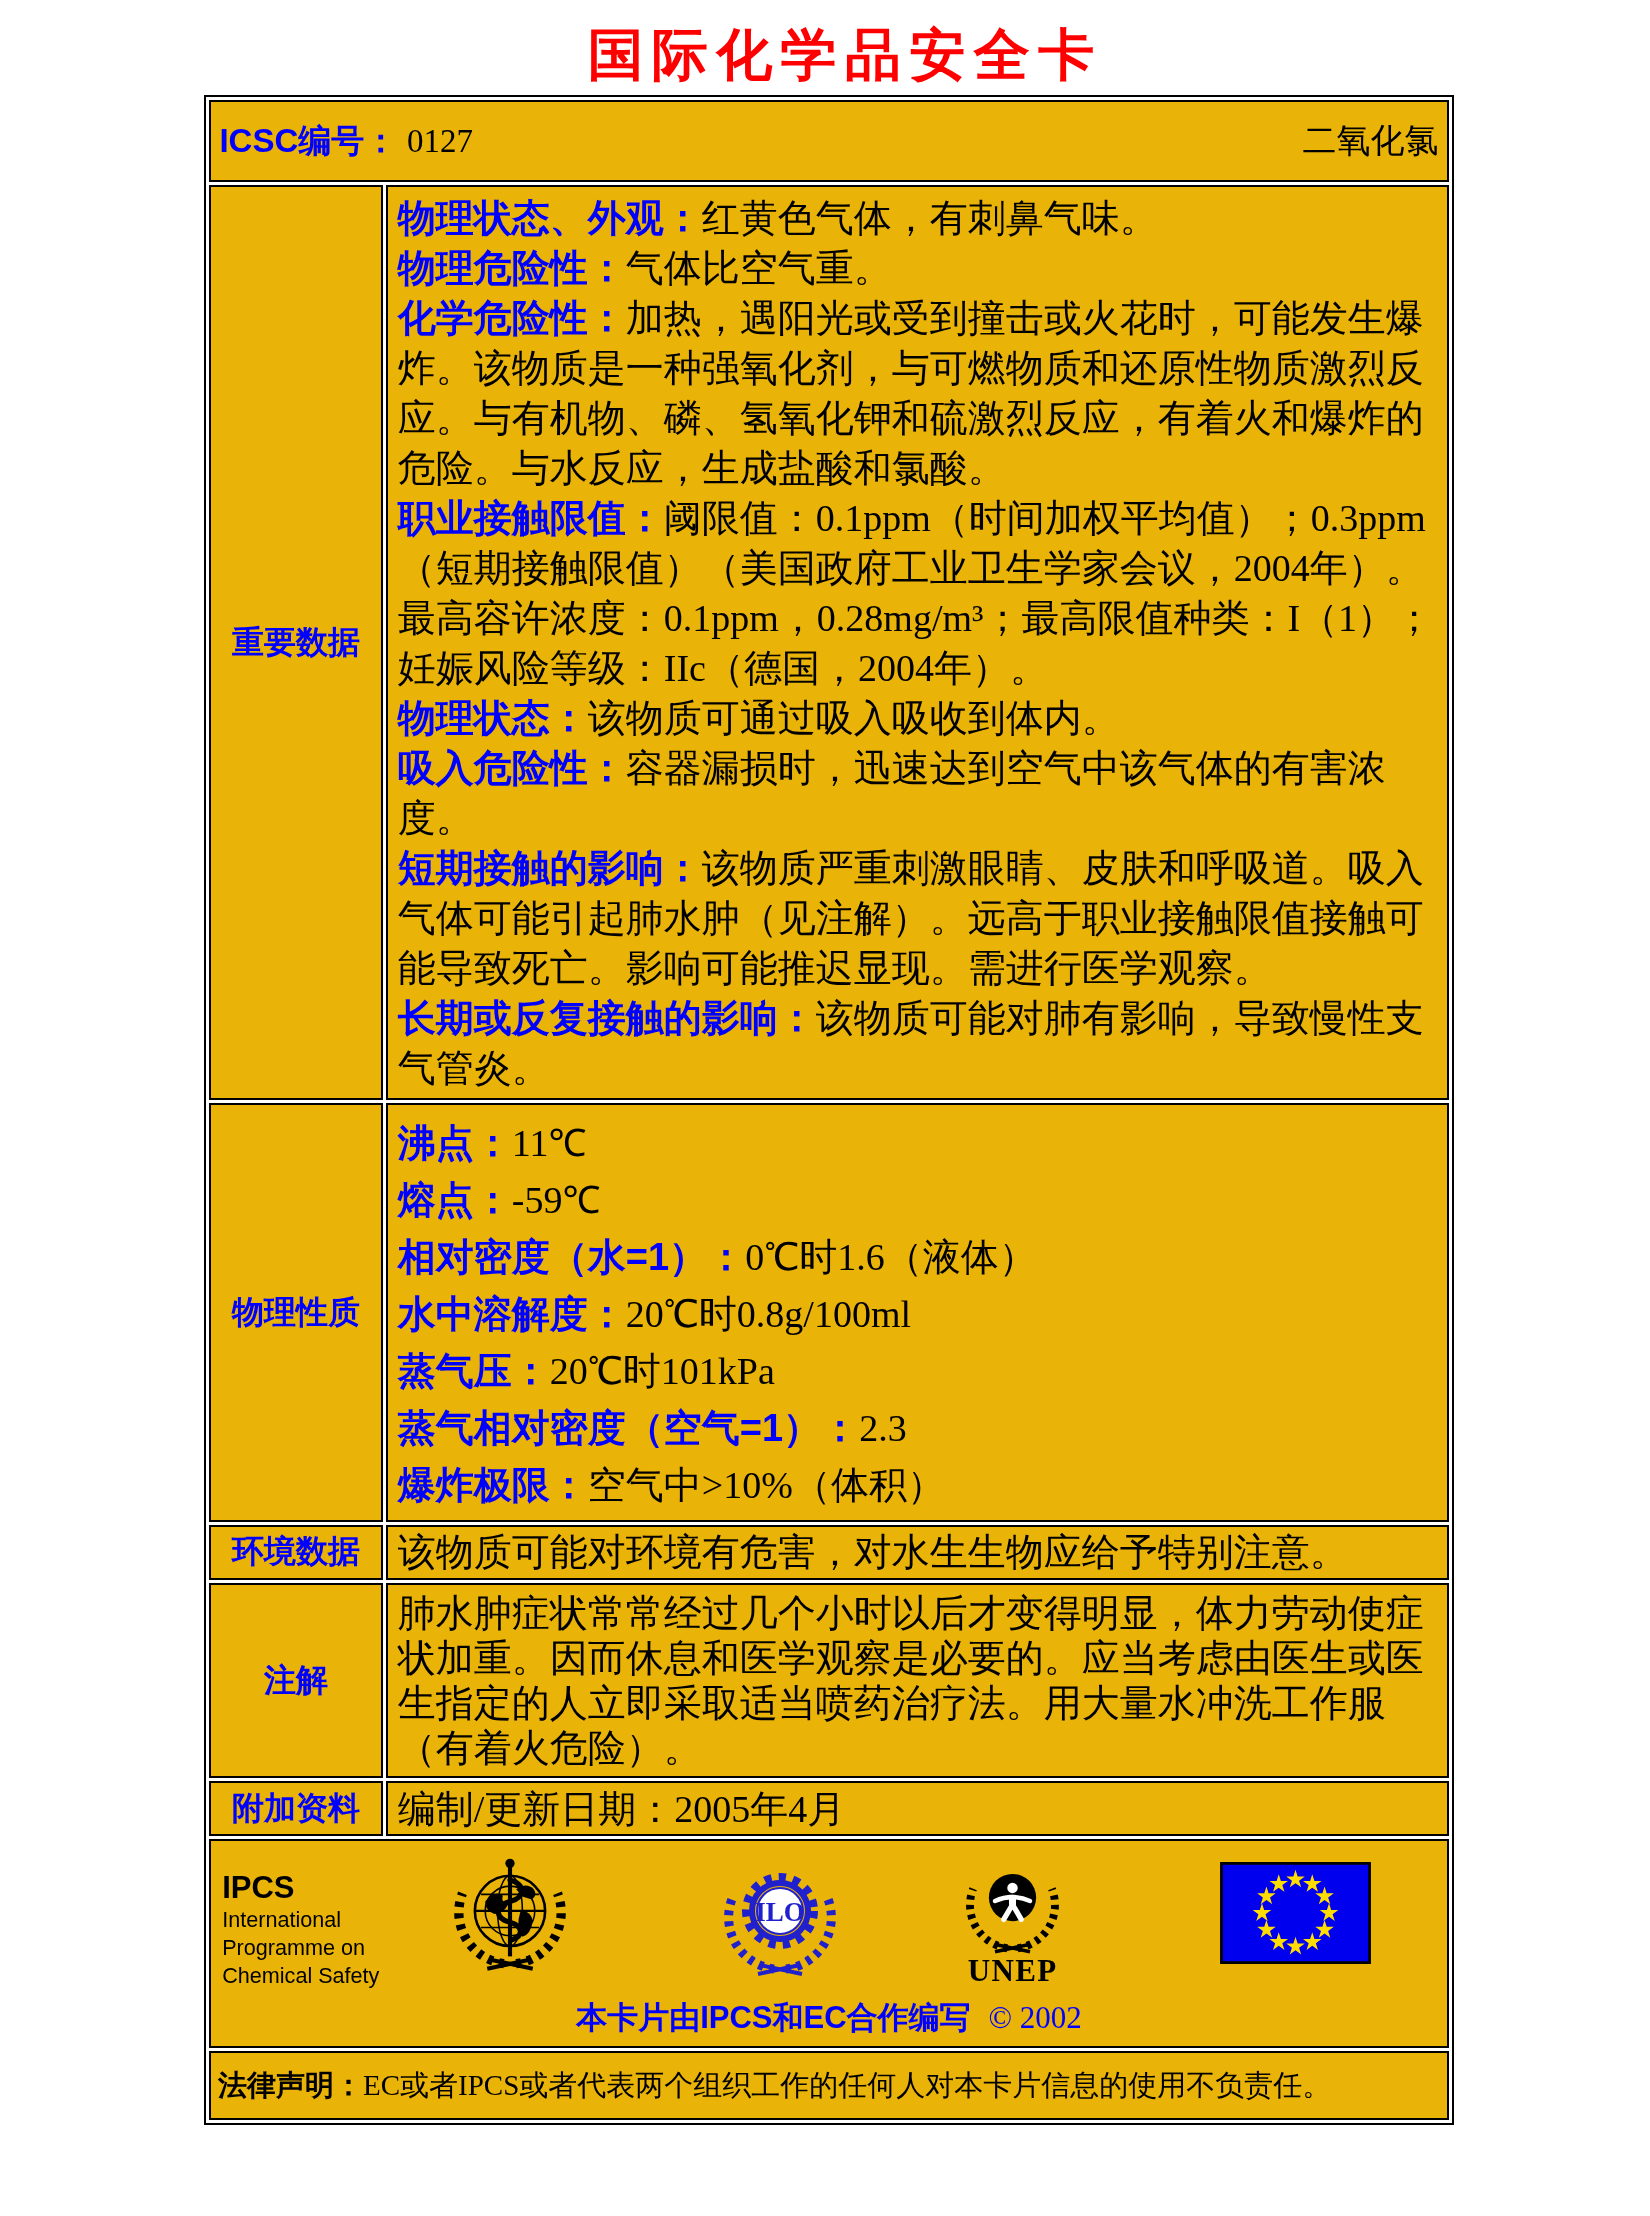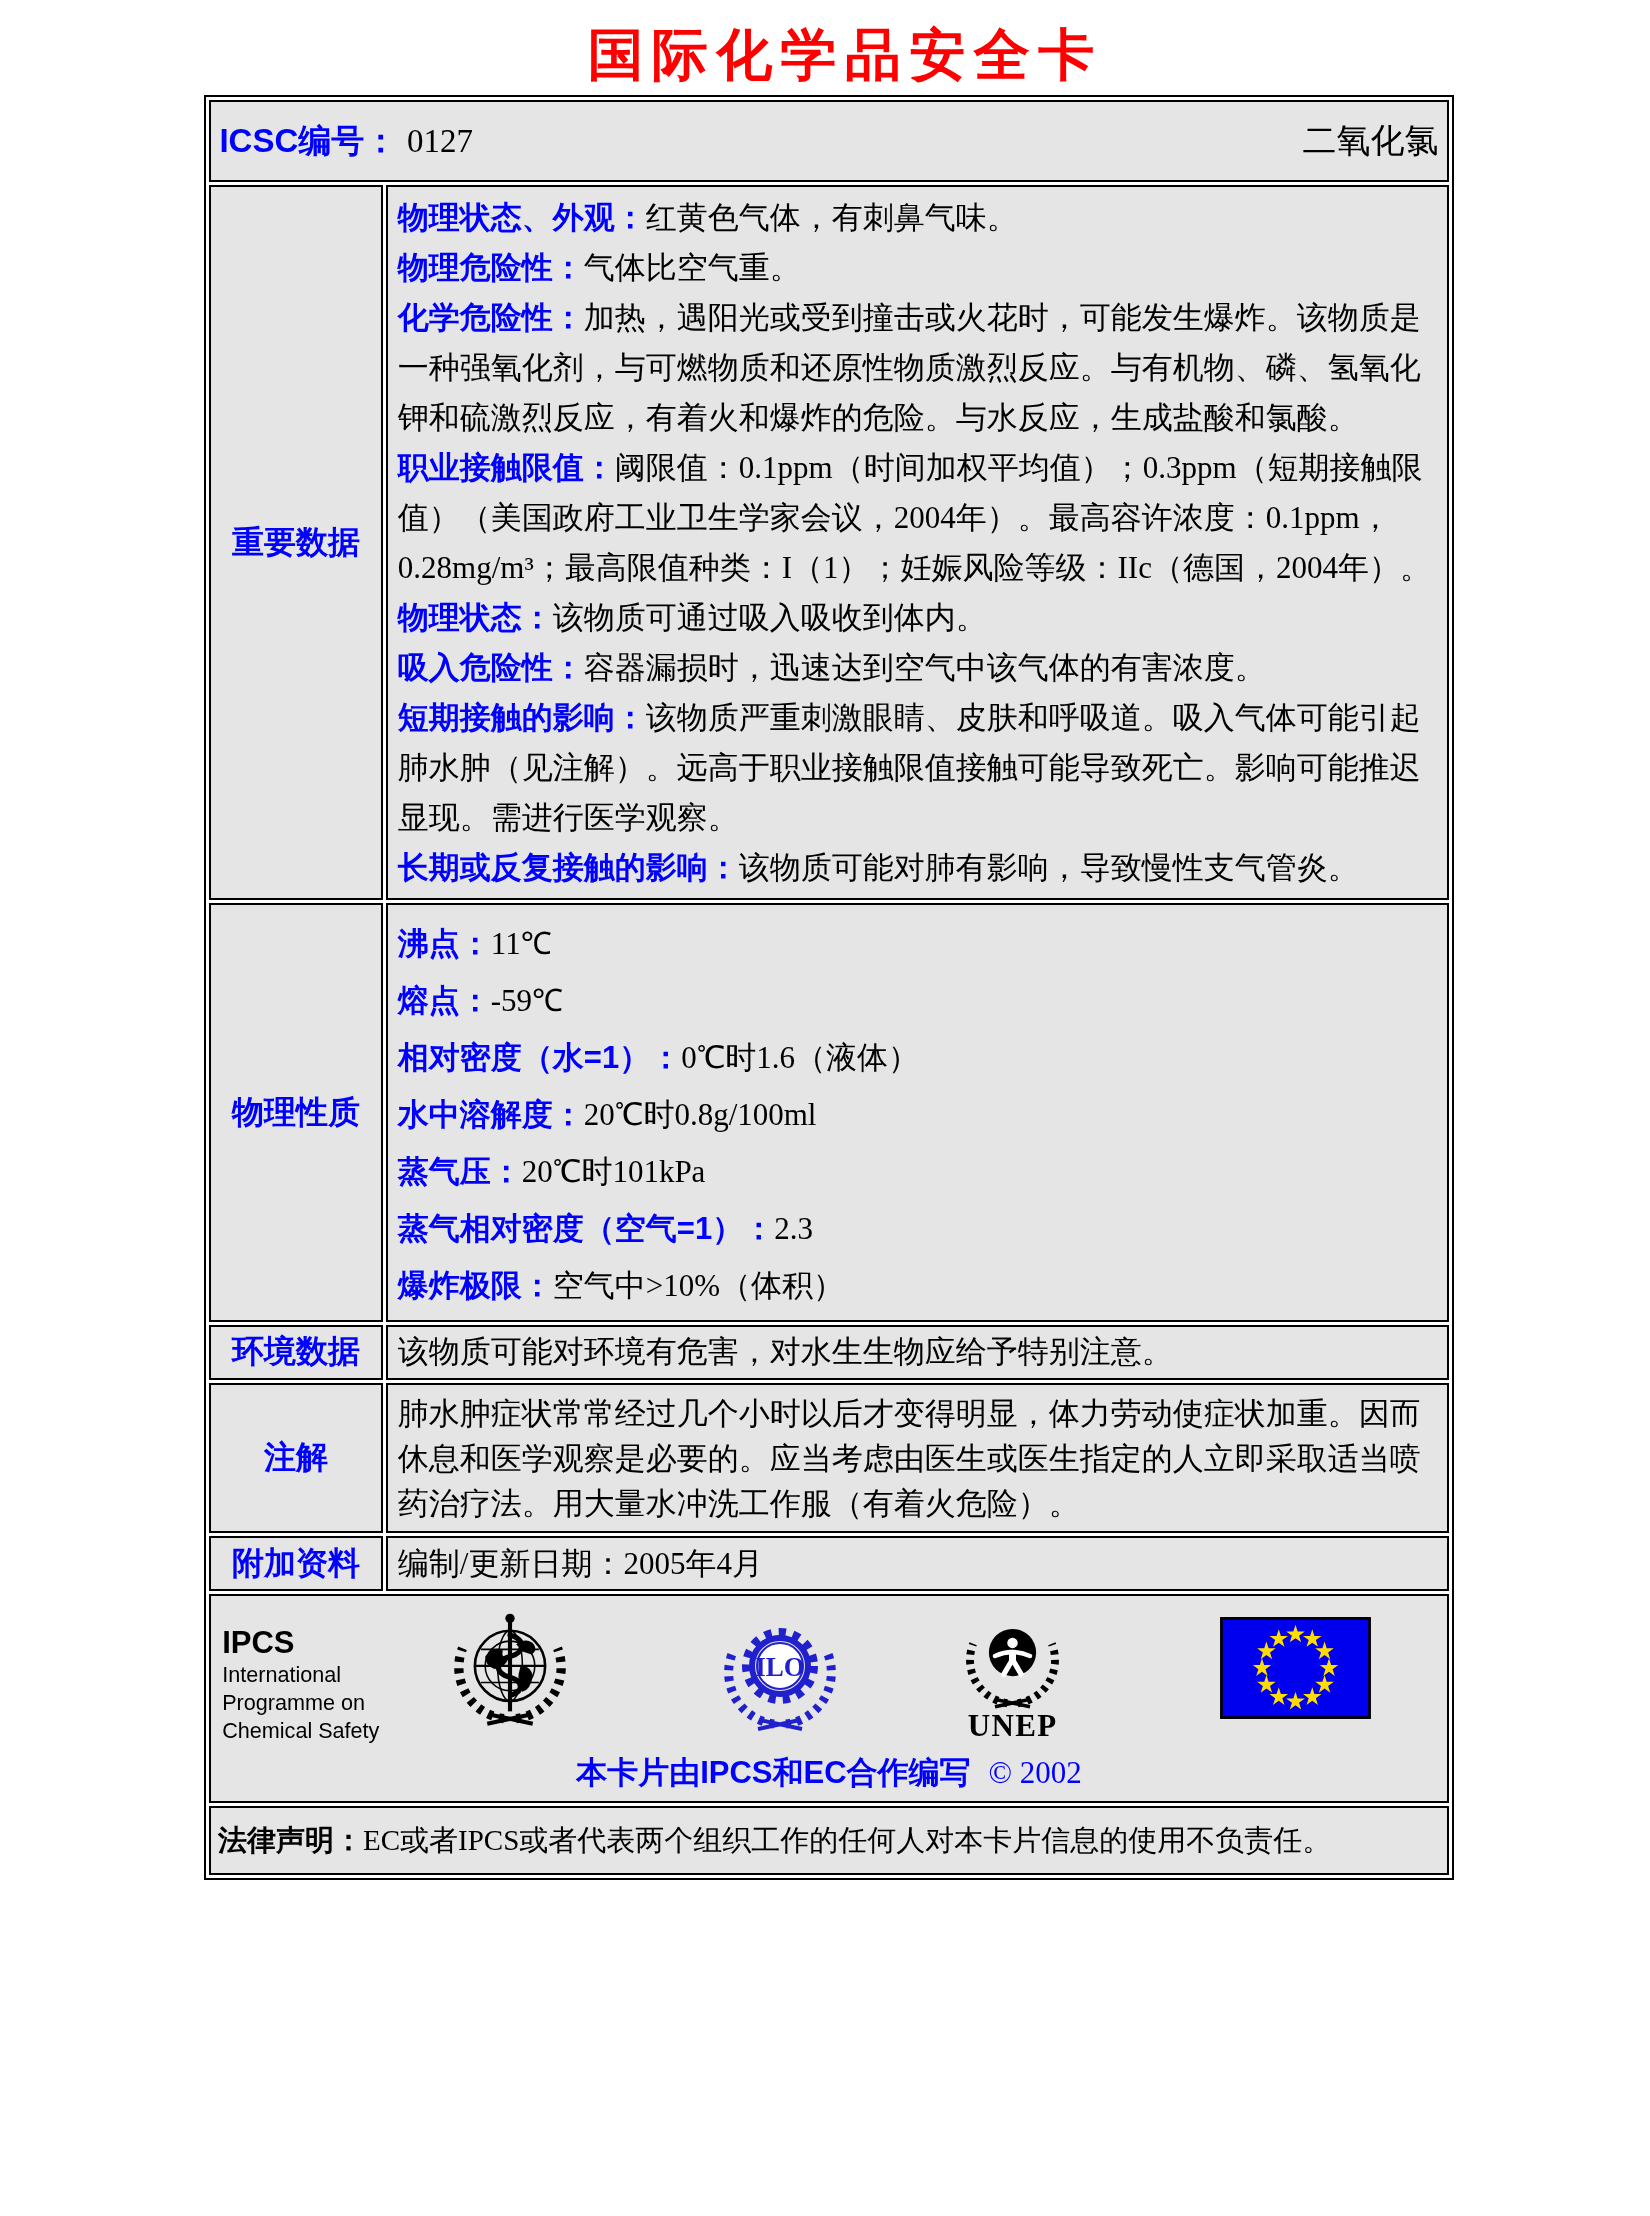"ICSC编号： 0127" td { background: #e5e5e5 -> #eab308 }
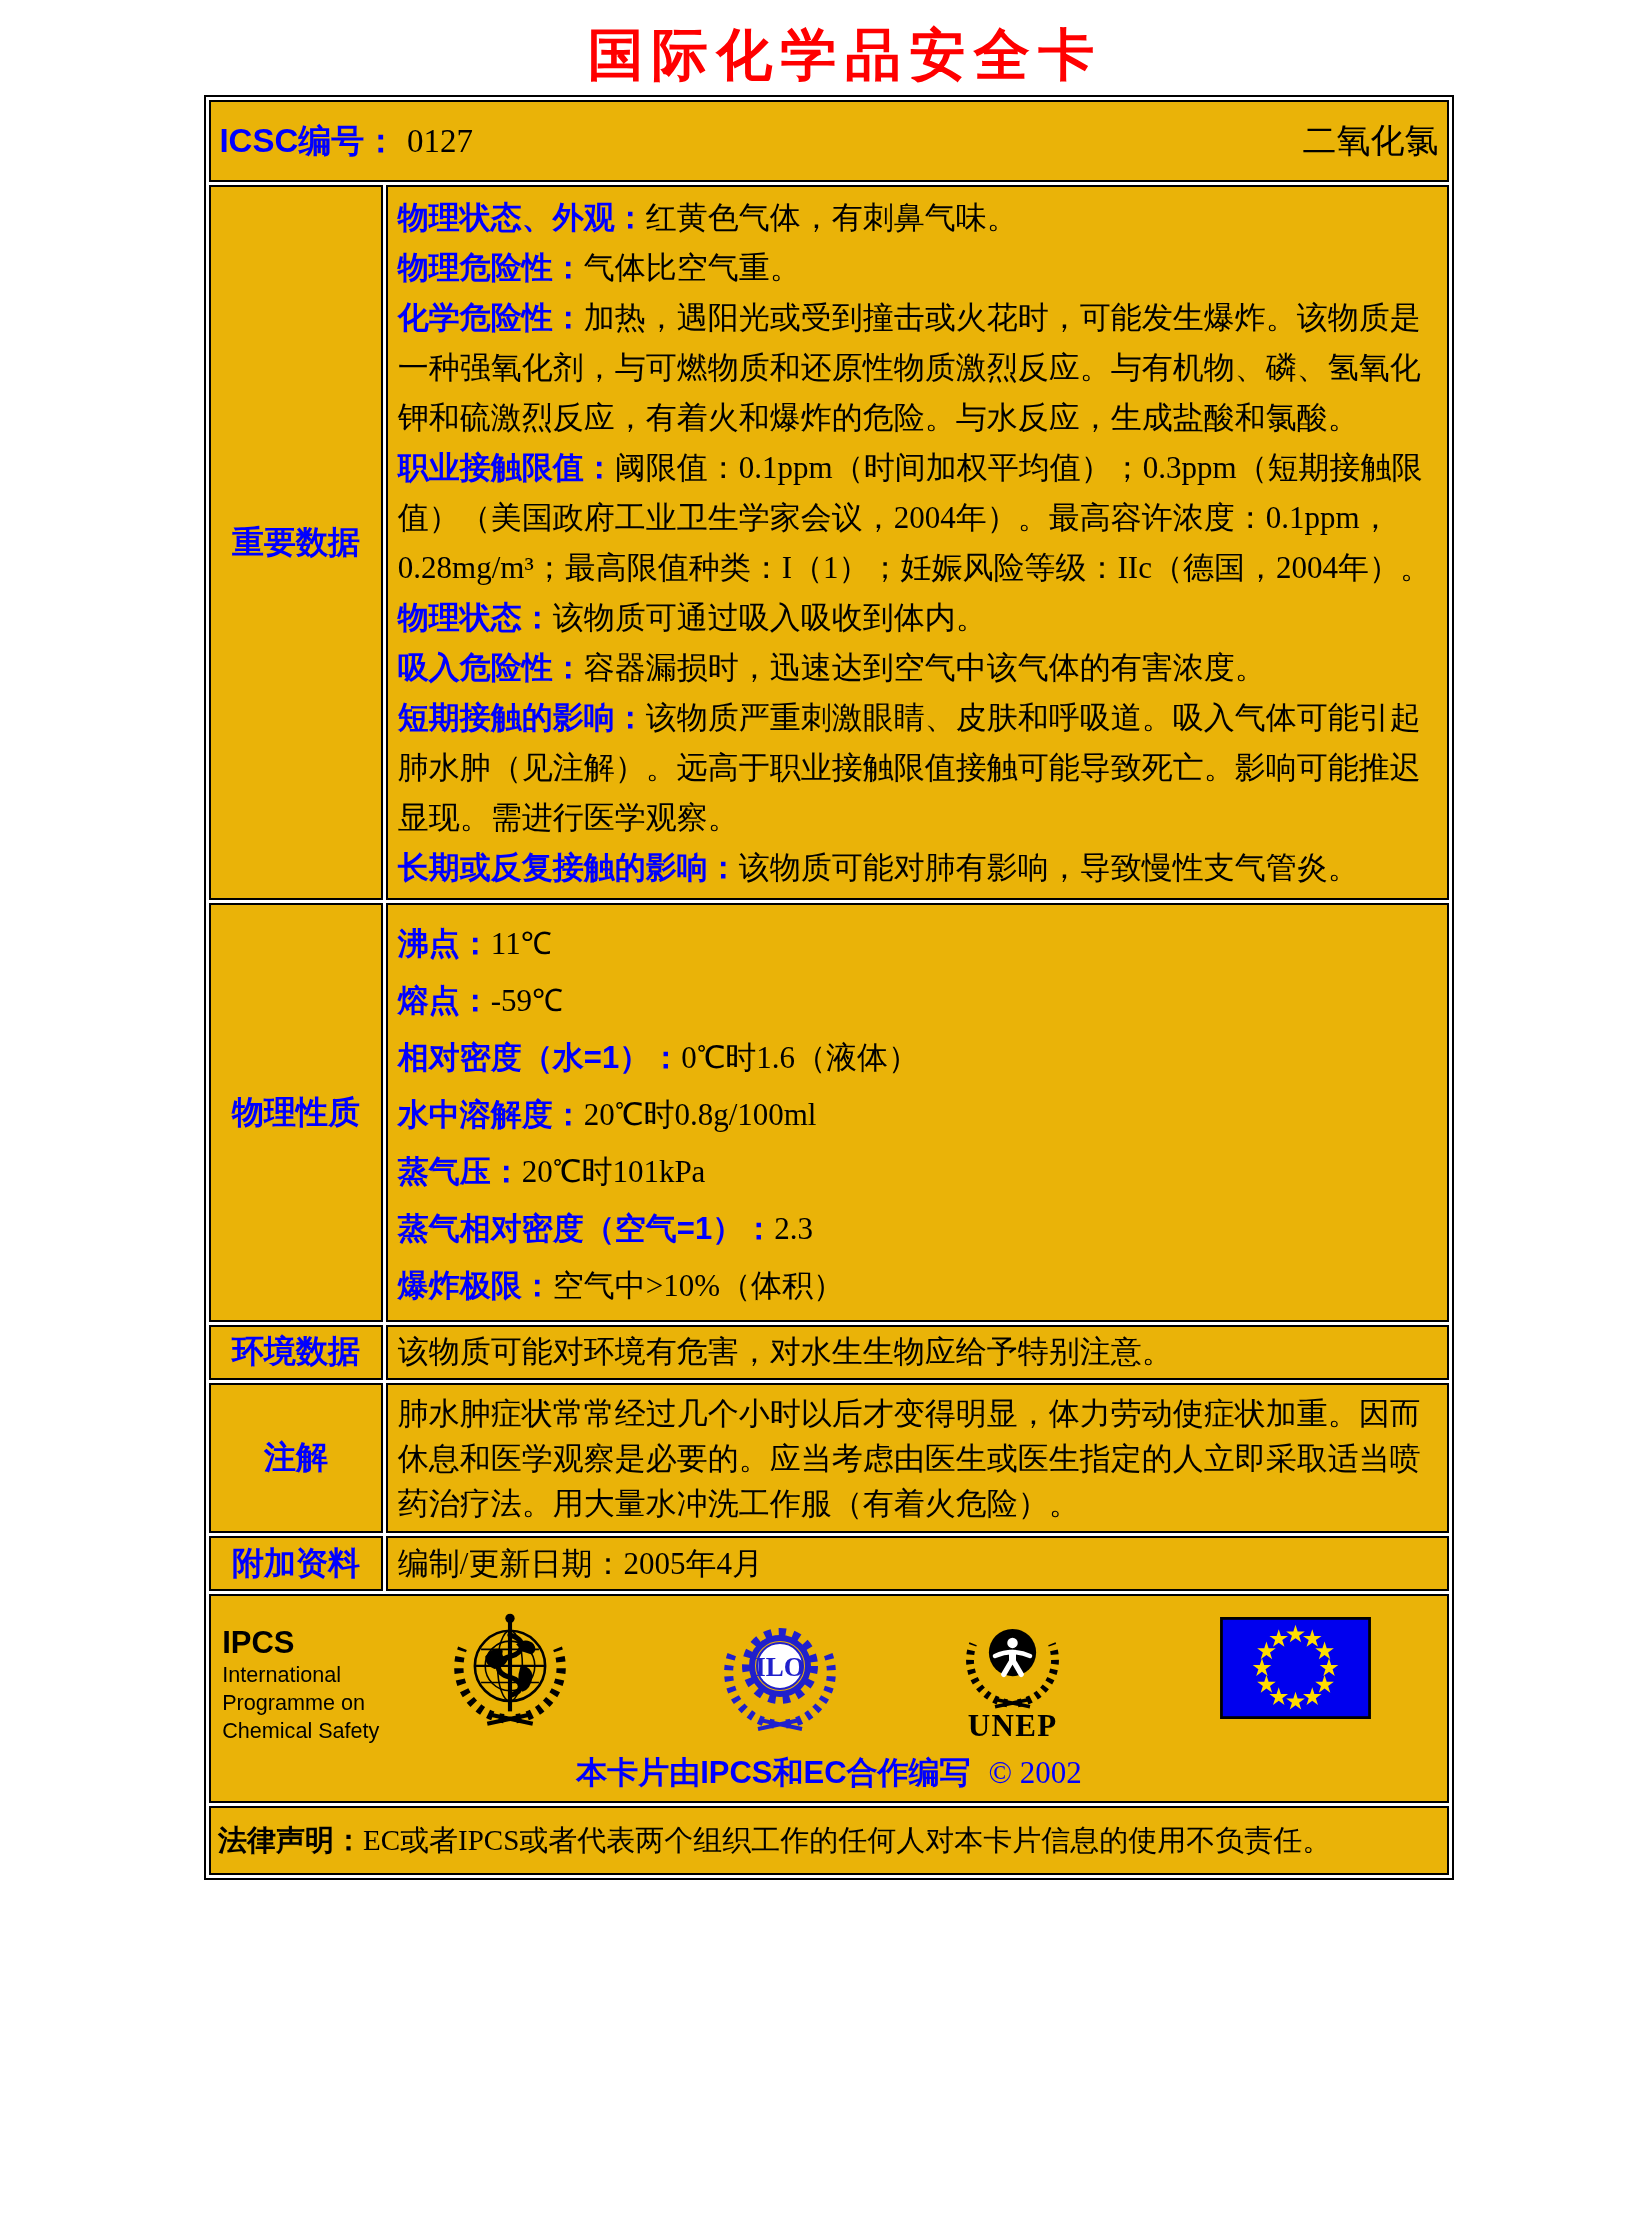"物理状态、外观：红黄色气体，有刺鼻气味。" td.content { font-size: 31px -> 38px }
